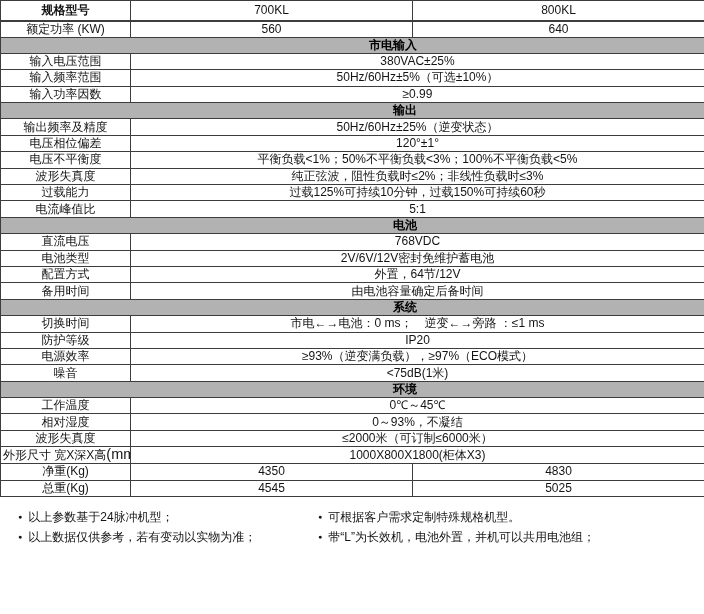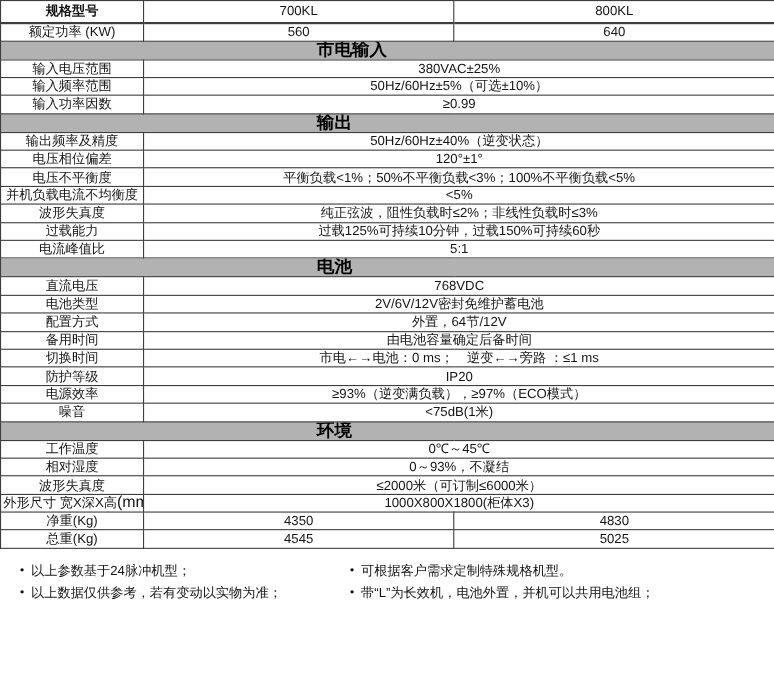"市电输入" .section-label { font-size: 16px -> 12px; text-align: left -> right }
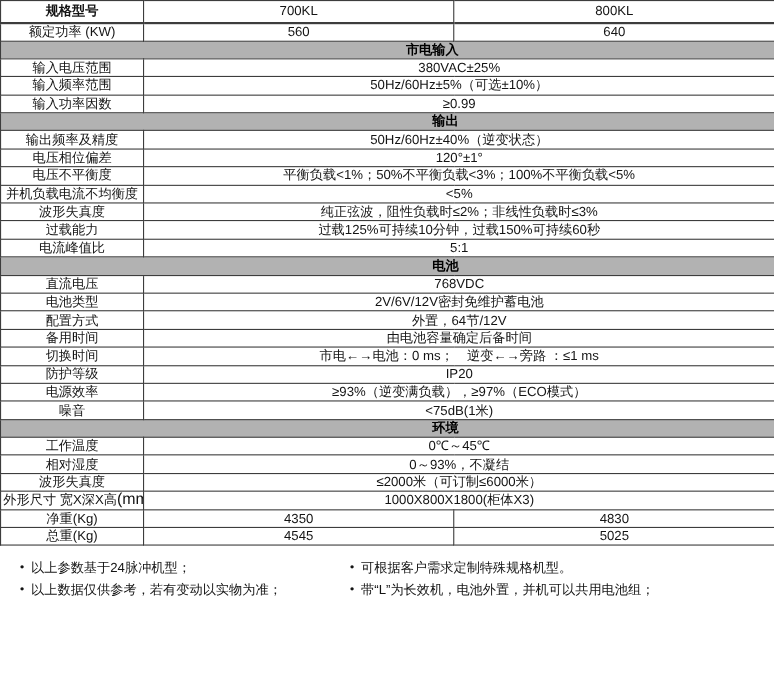"50Hz/60Hz±40%（逆变状态）" td { text: 40% -> 25% }
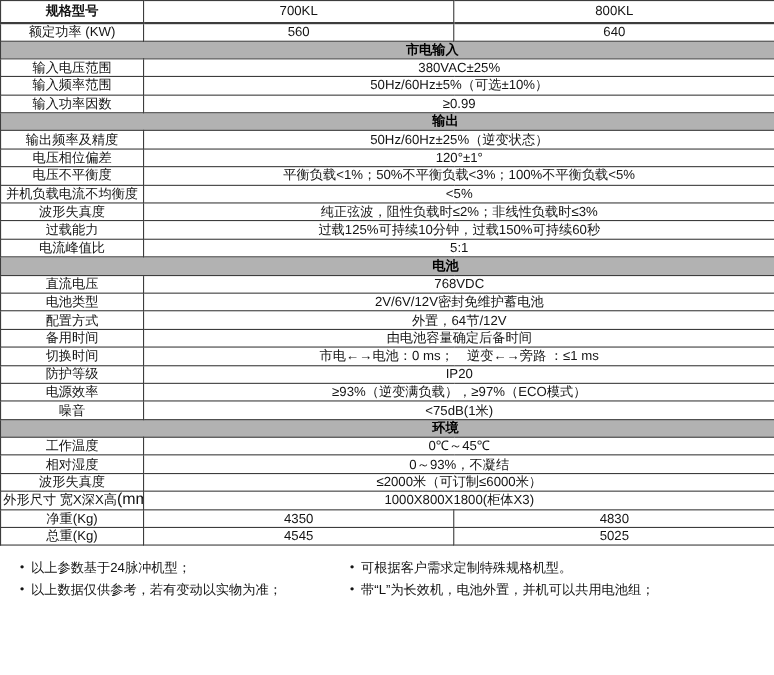"并机负载电流不均衡度" tr { html: <tr> <td>并机负载电流不均衡度</td> <td>&lt;5%</td> </tr> -> none }
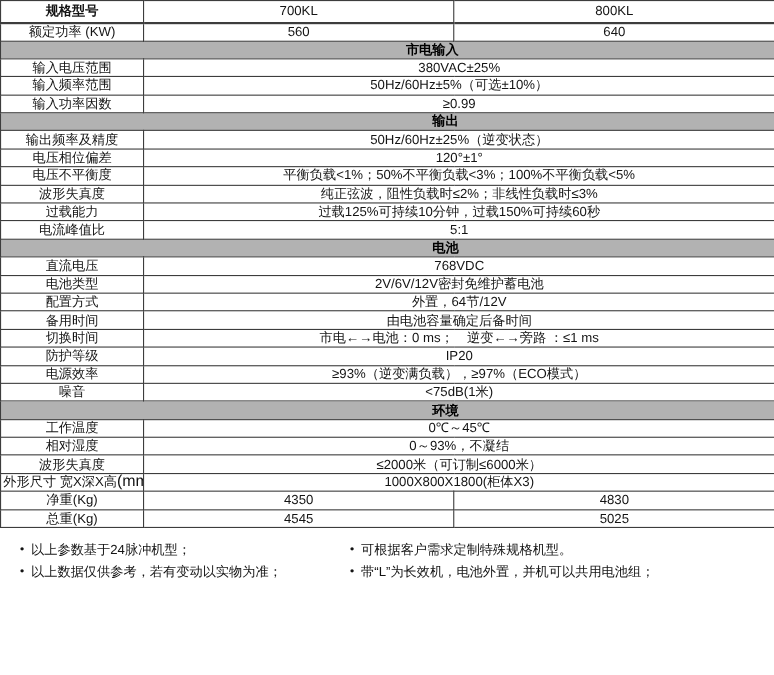"系统" tr { html: none -> <tr> <td><span>系统</span></td> </tr> }
